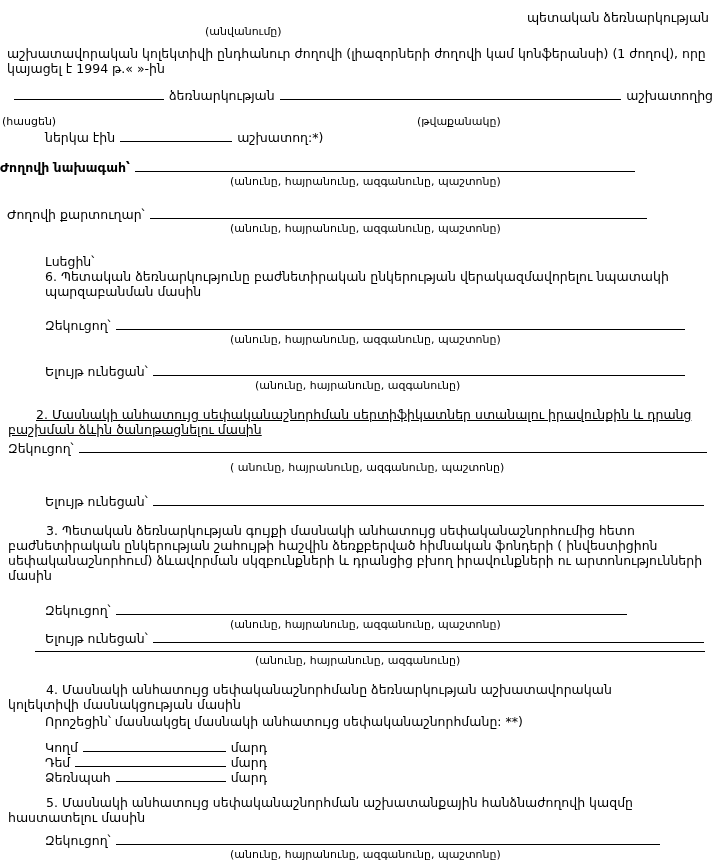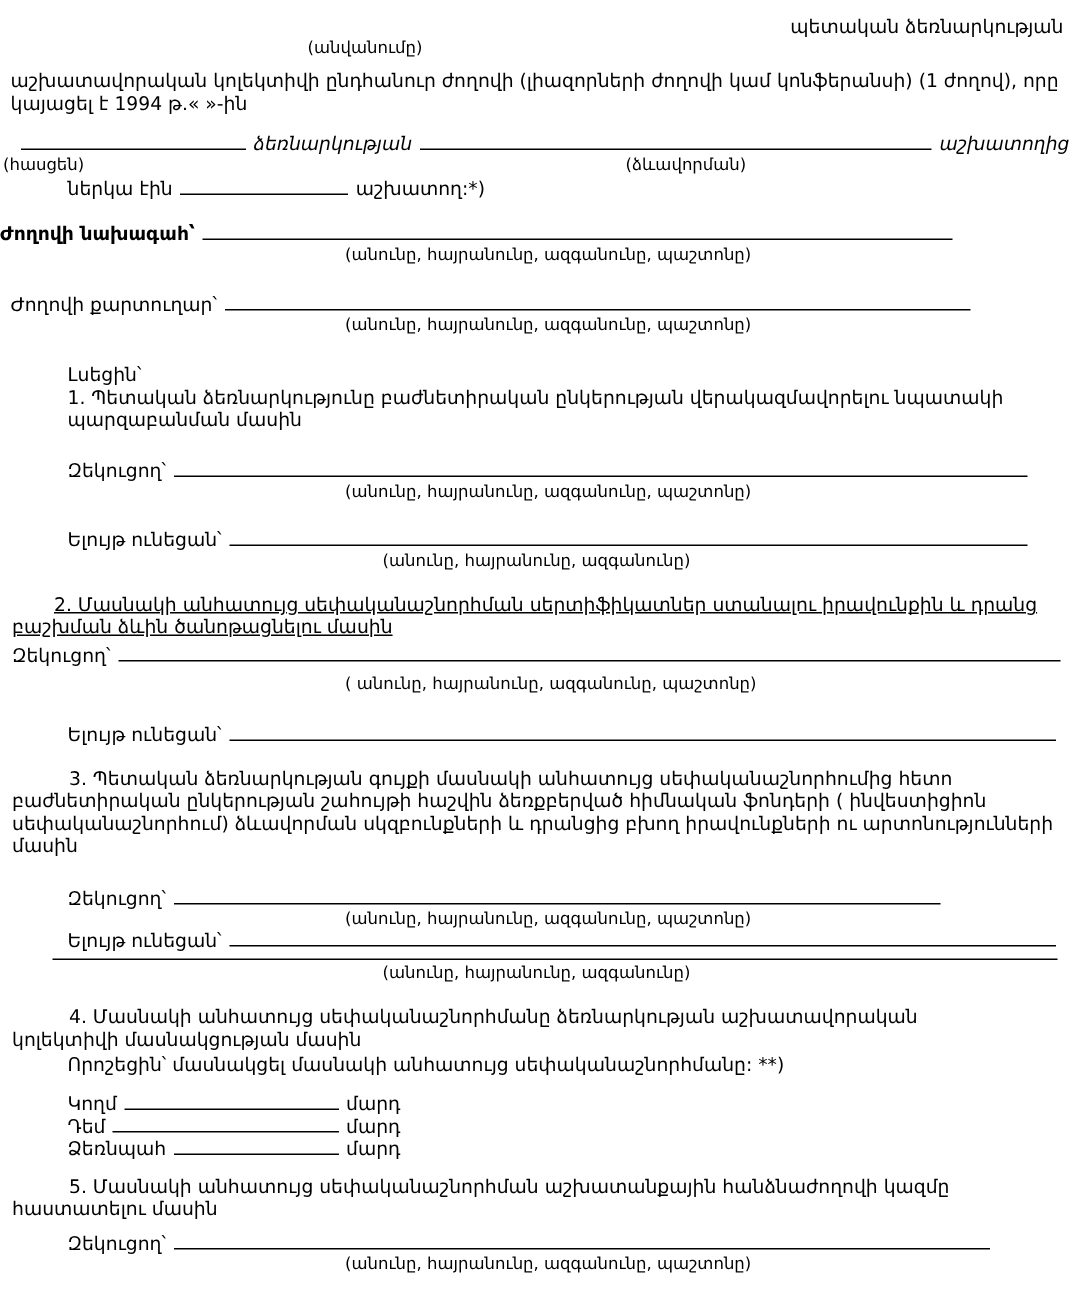"ձեռնարկության" div.row { font-style: italic -> none; margin: 12px 4px 0 14px -> 12px 4px 12px 14px }
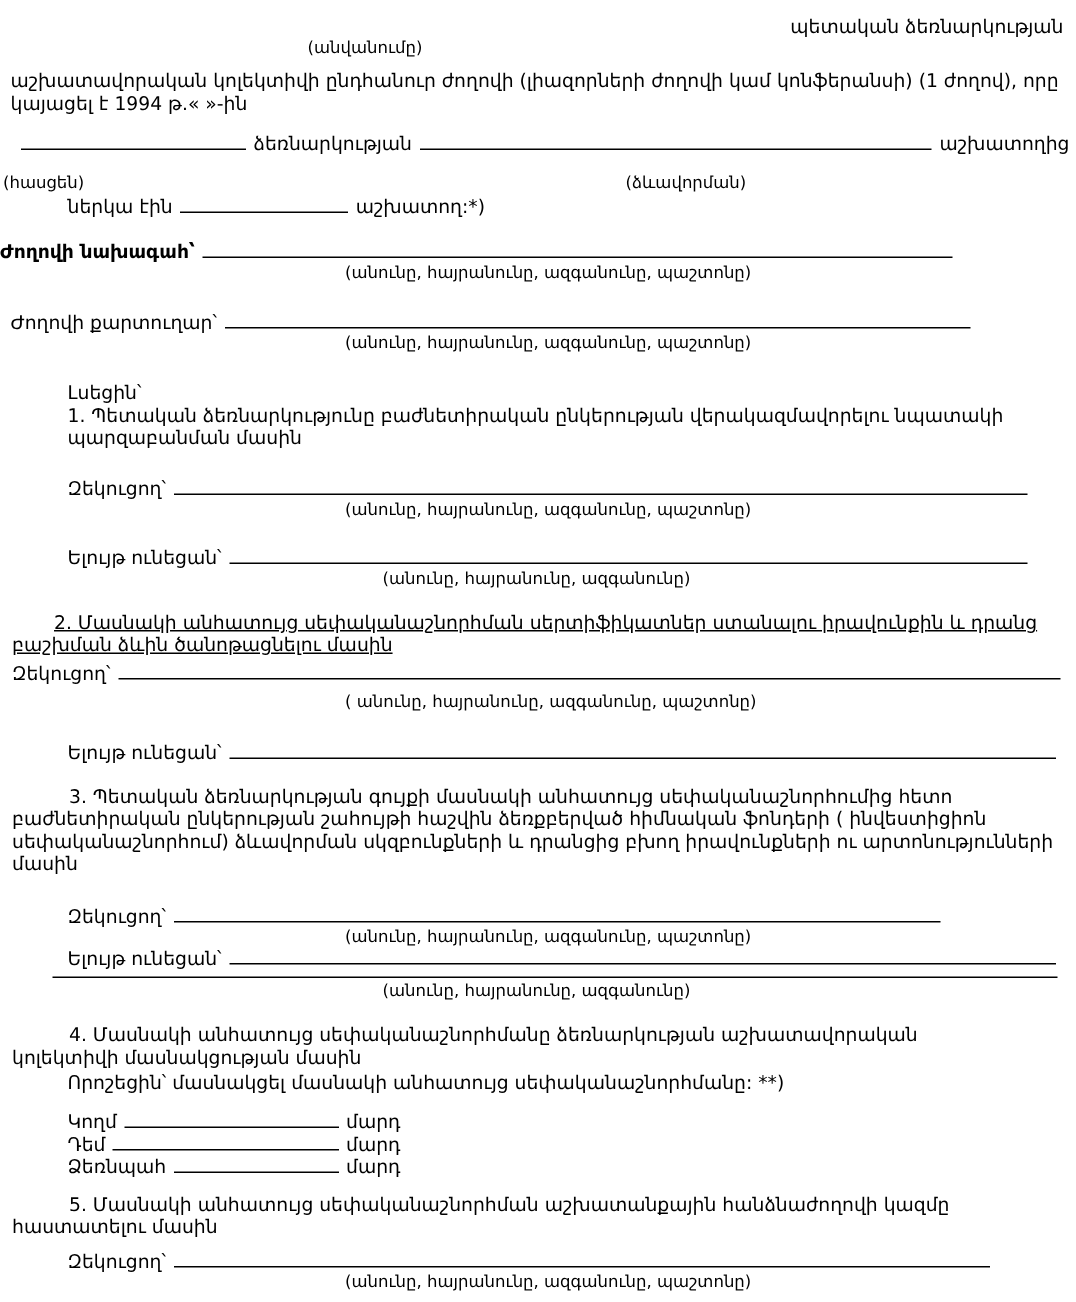"(ձևավորման)" span.cap { text: ձևավորման -> թվաքանակը }
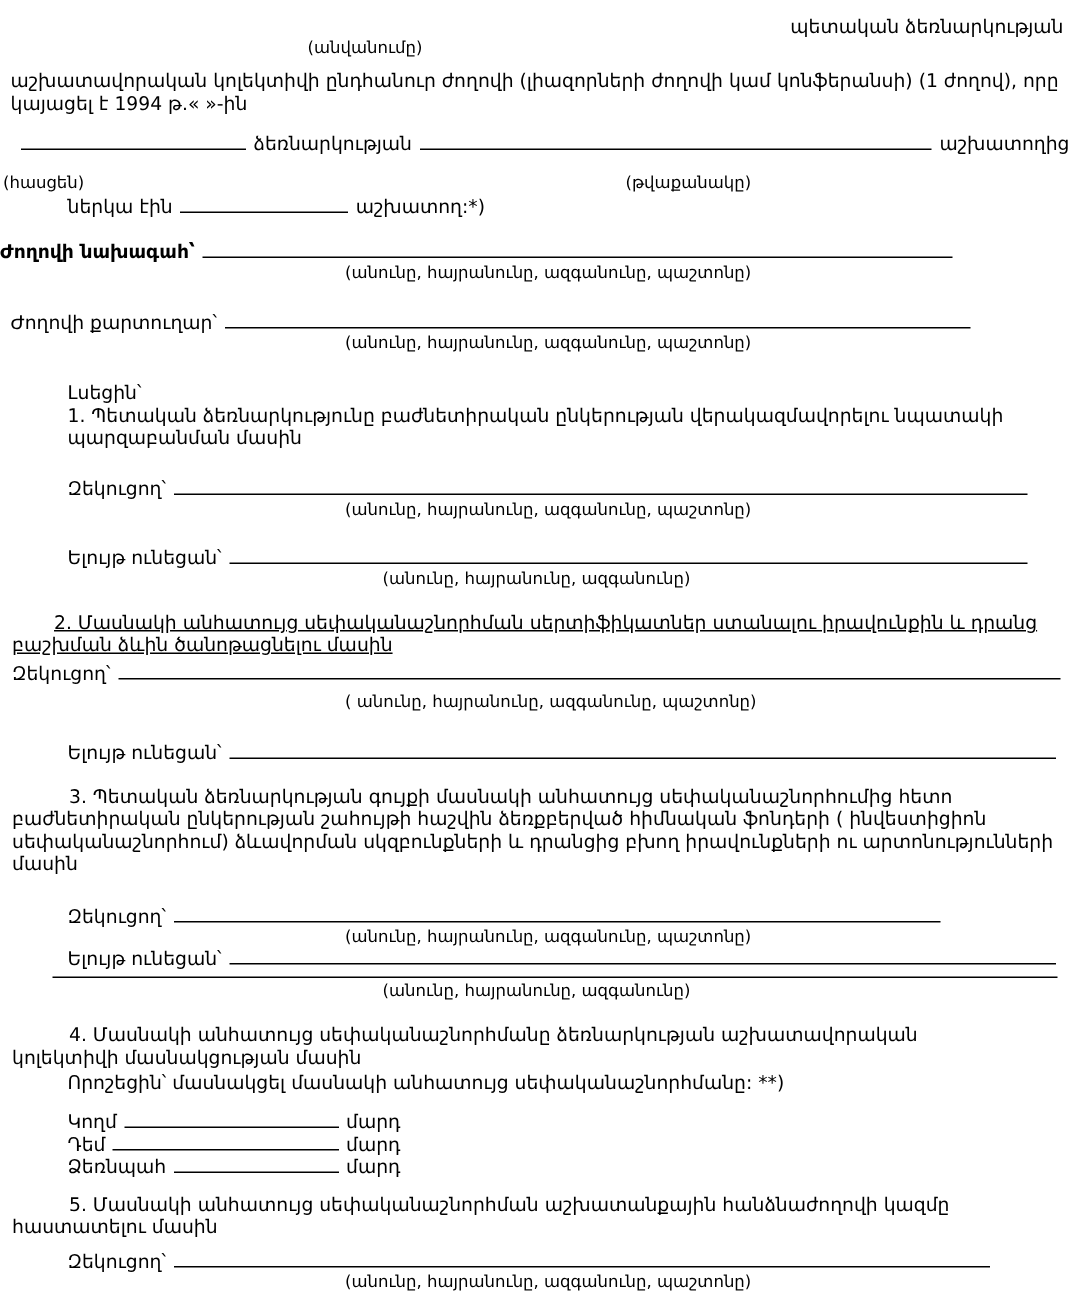"1. Պետական ձեռնարկությունը բաժնետիրական" p.para { text: 1 -> 6 }
